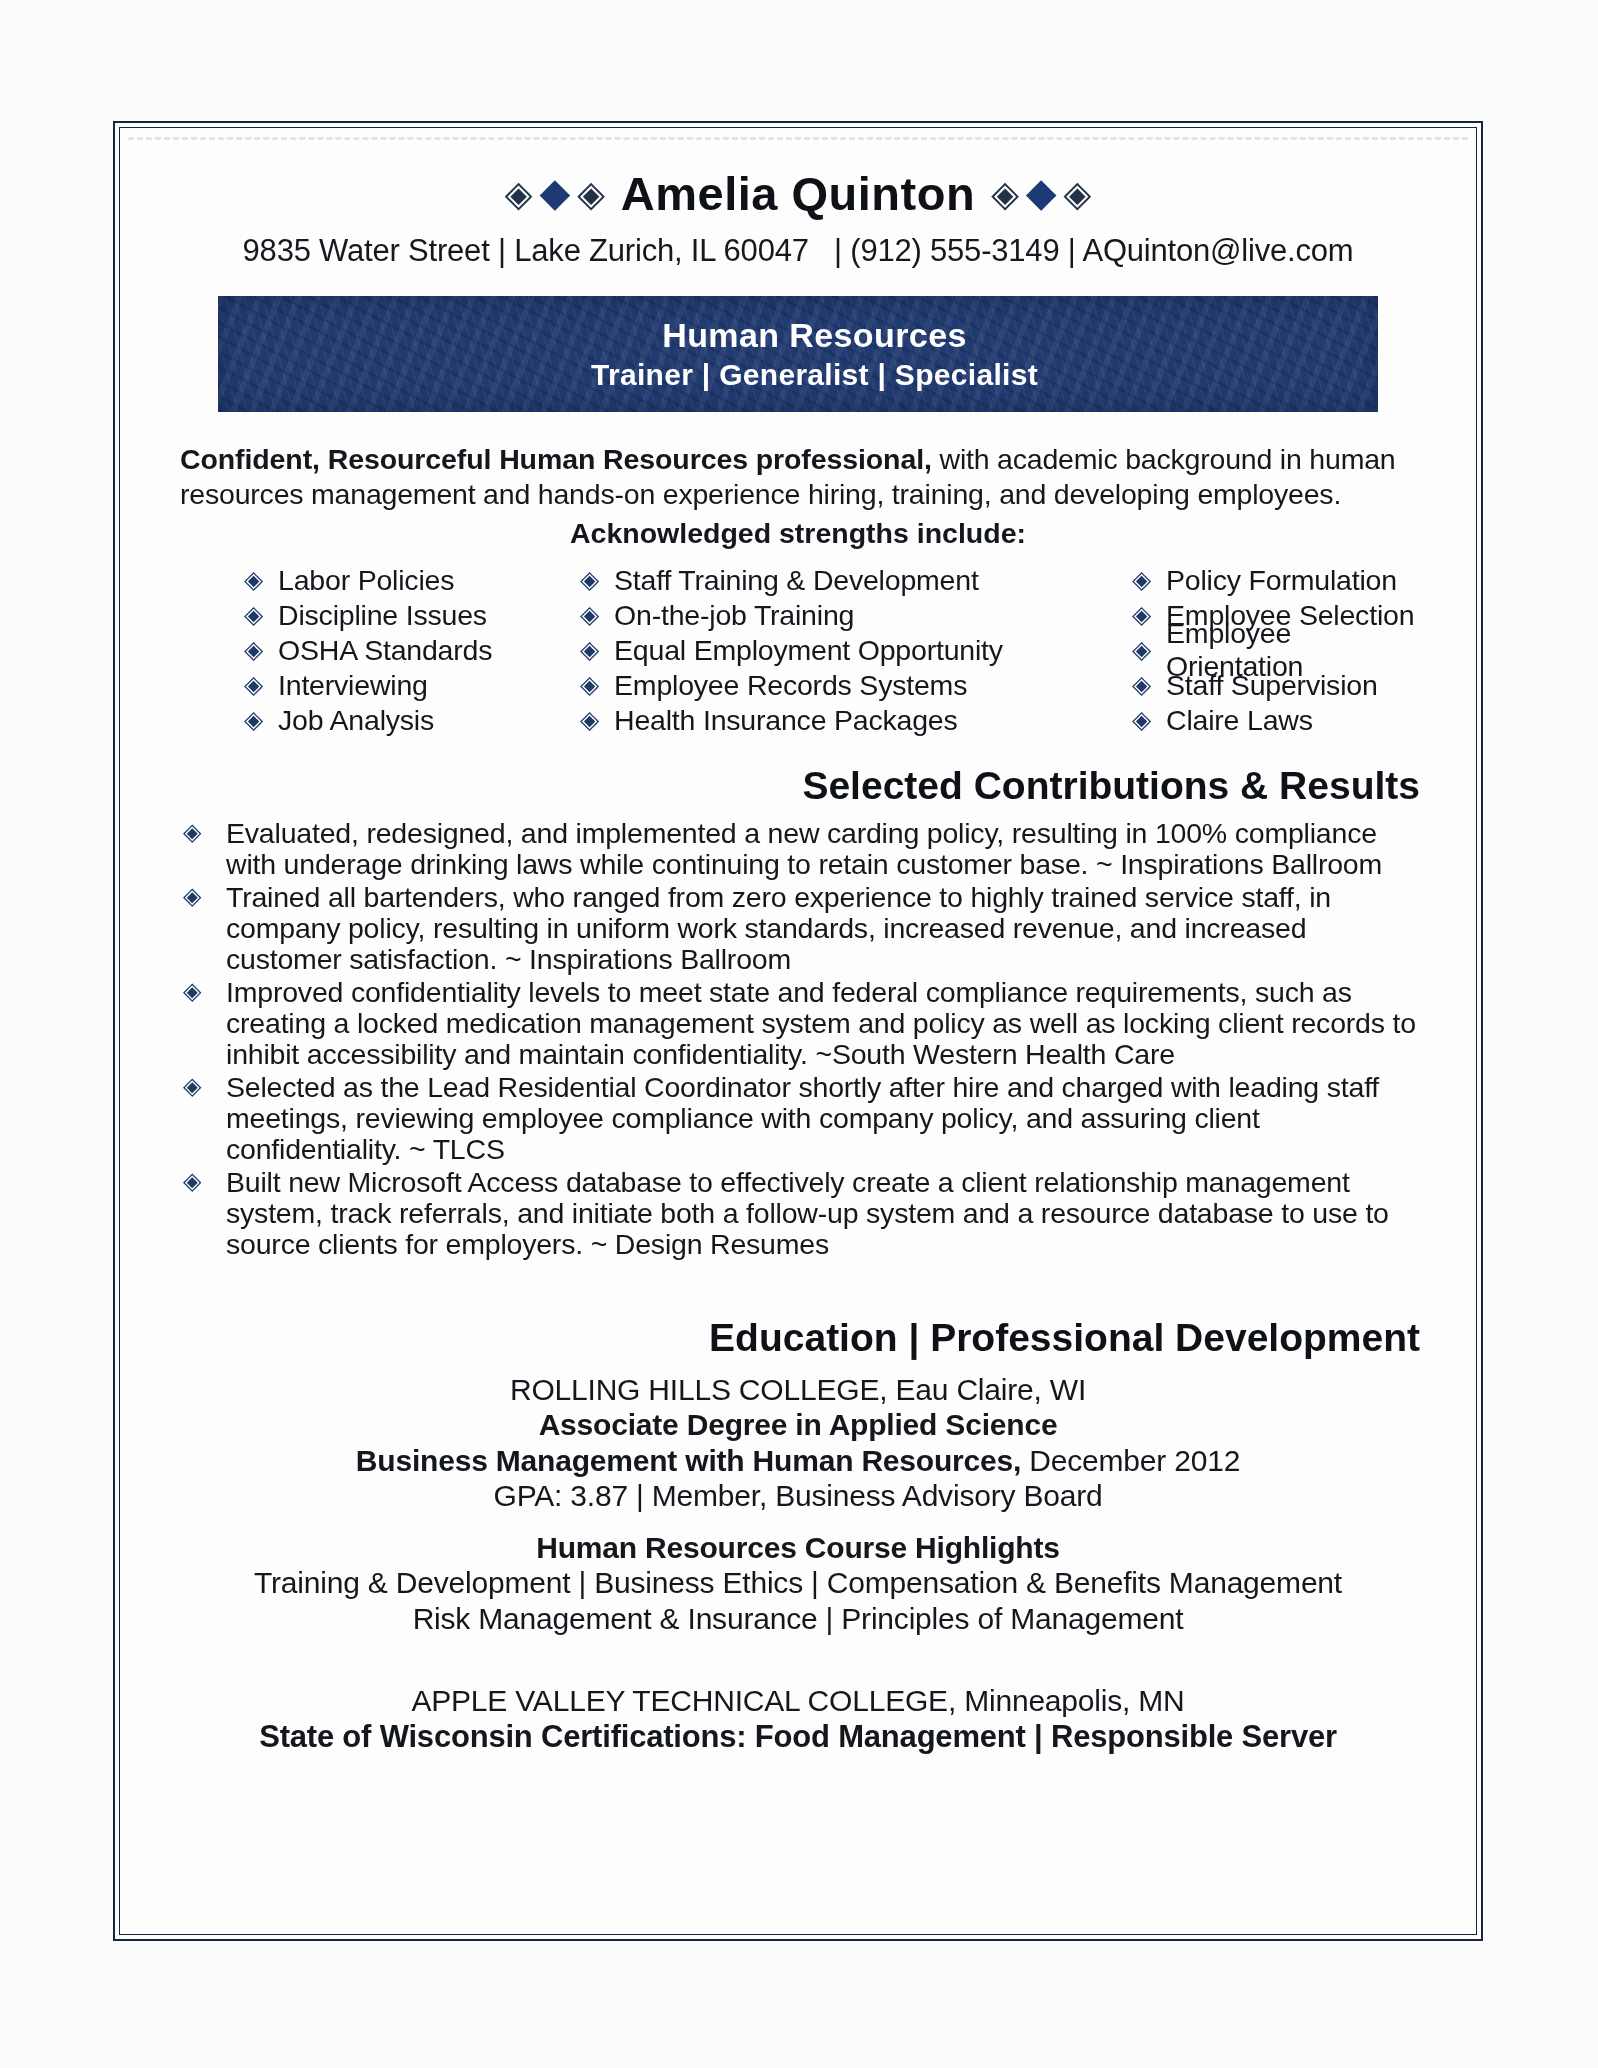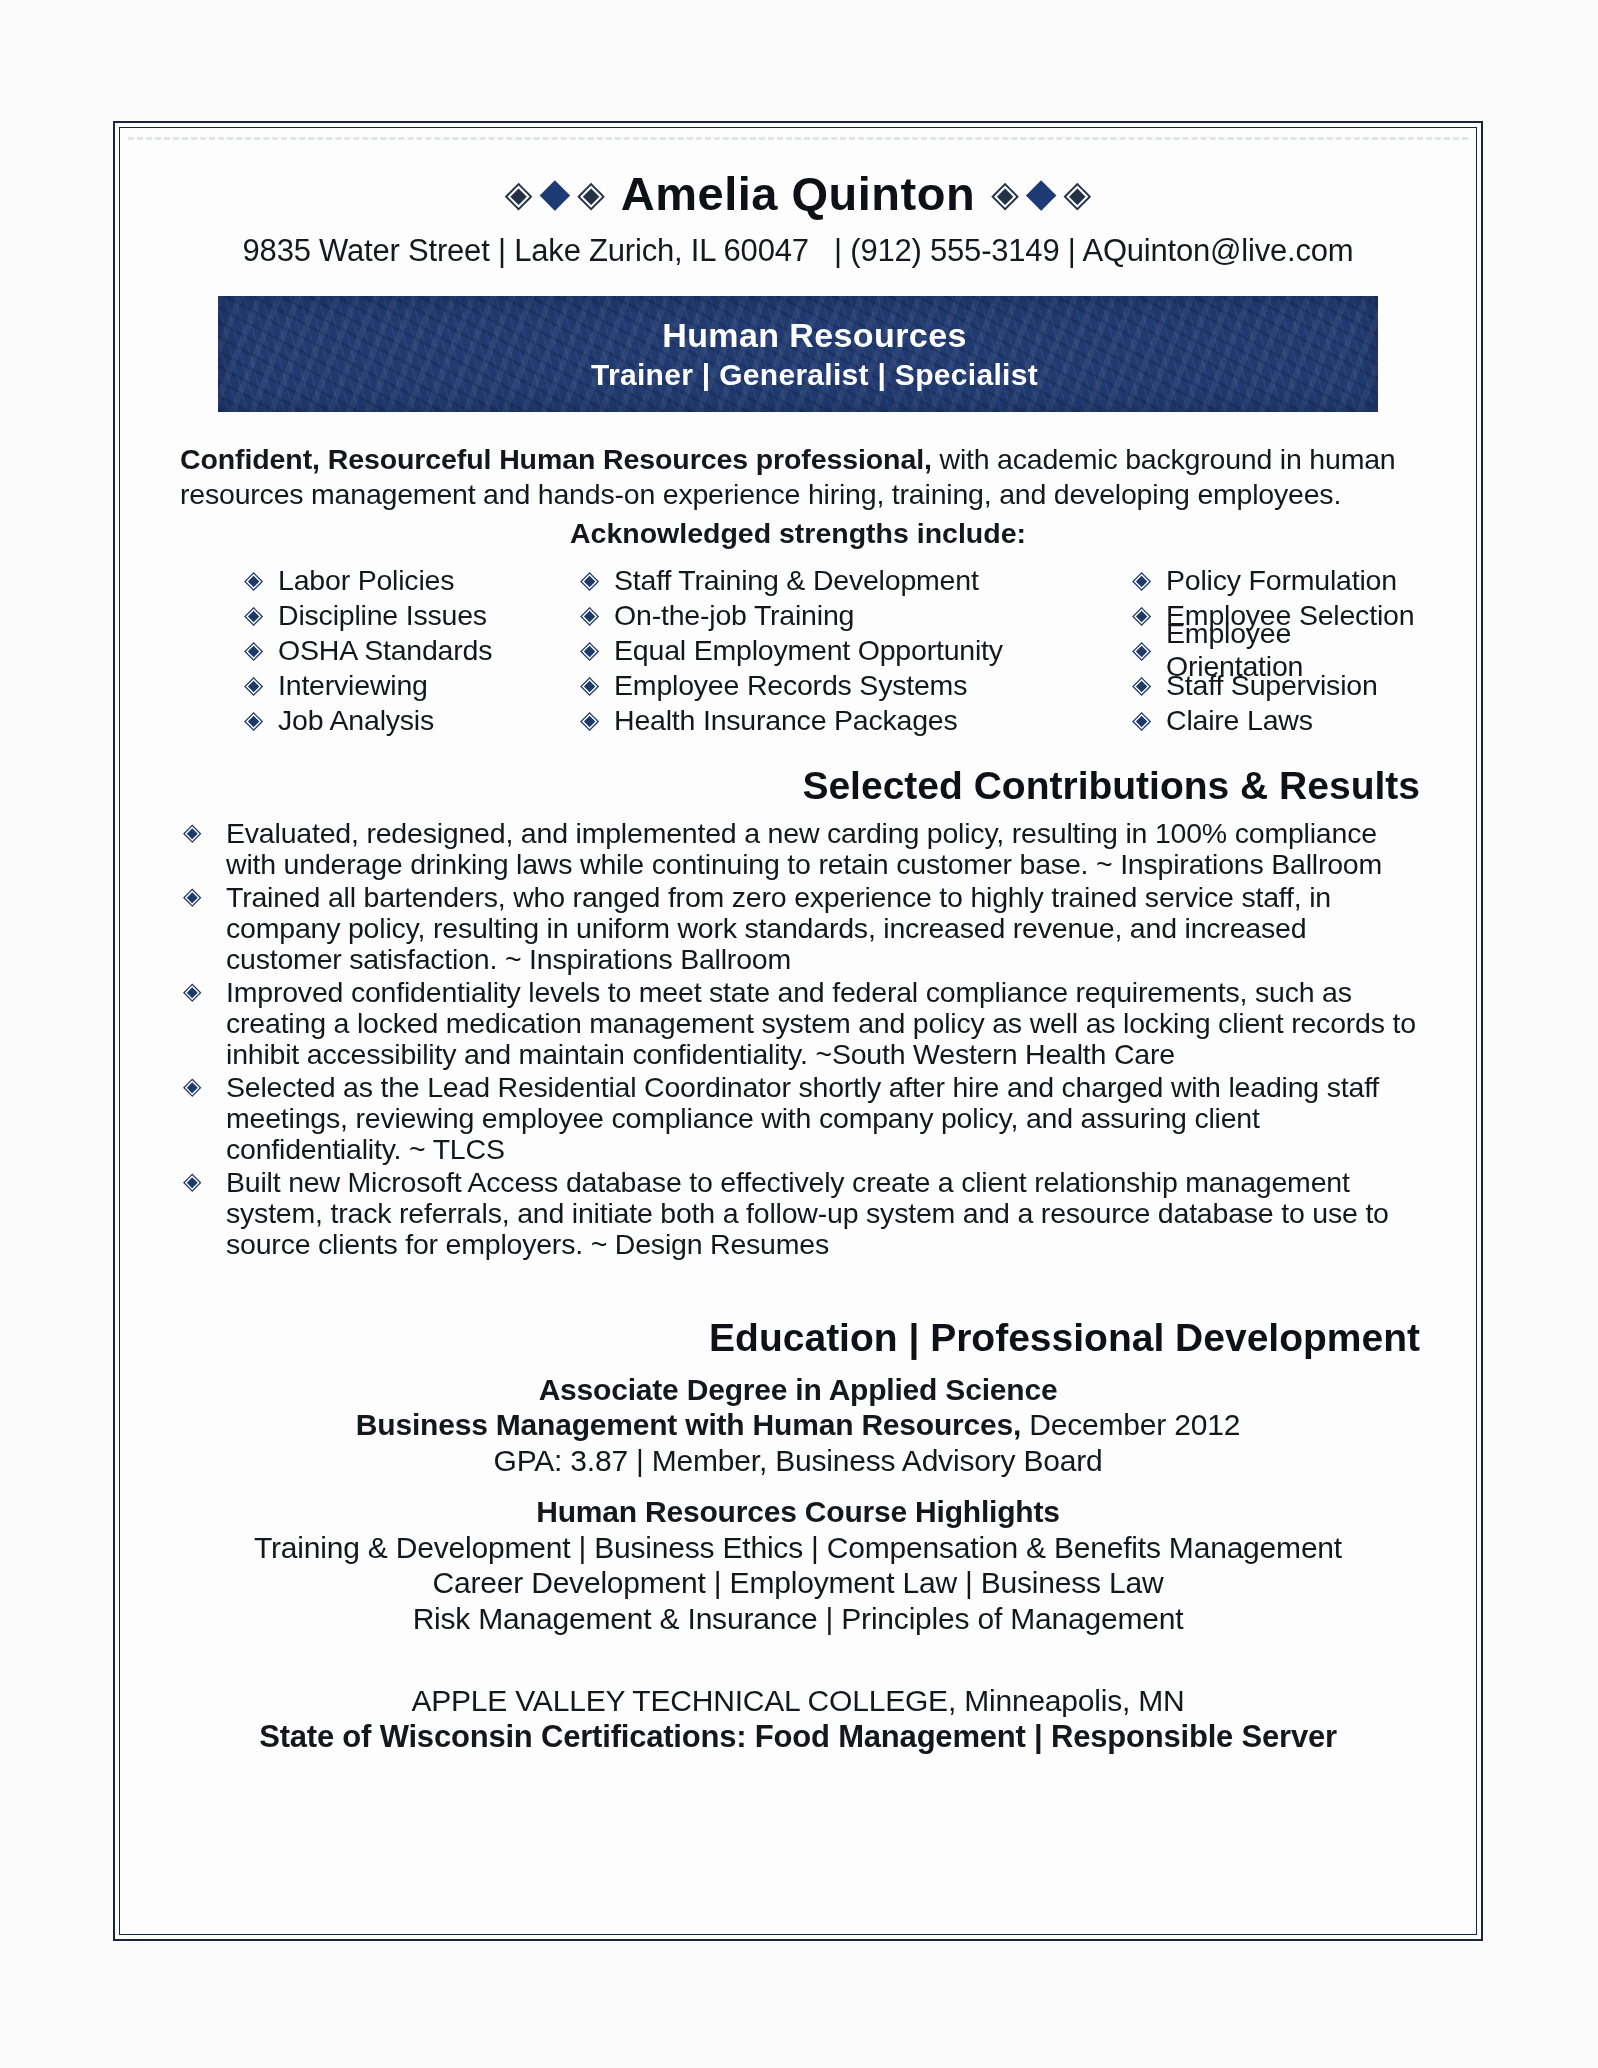"ROLLING HILLS COLLEGE, Eau Claire," div.edu-line { html: none -> <div>ROLLING HILLS COLLEGE, Eau Claire, WI</div> }
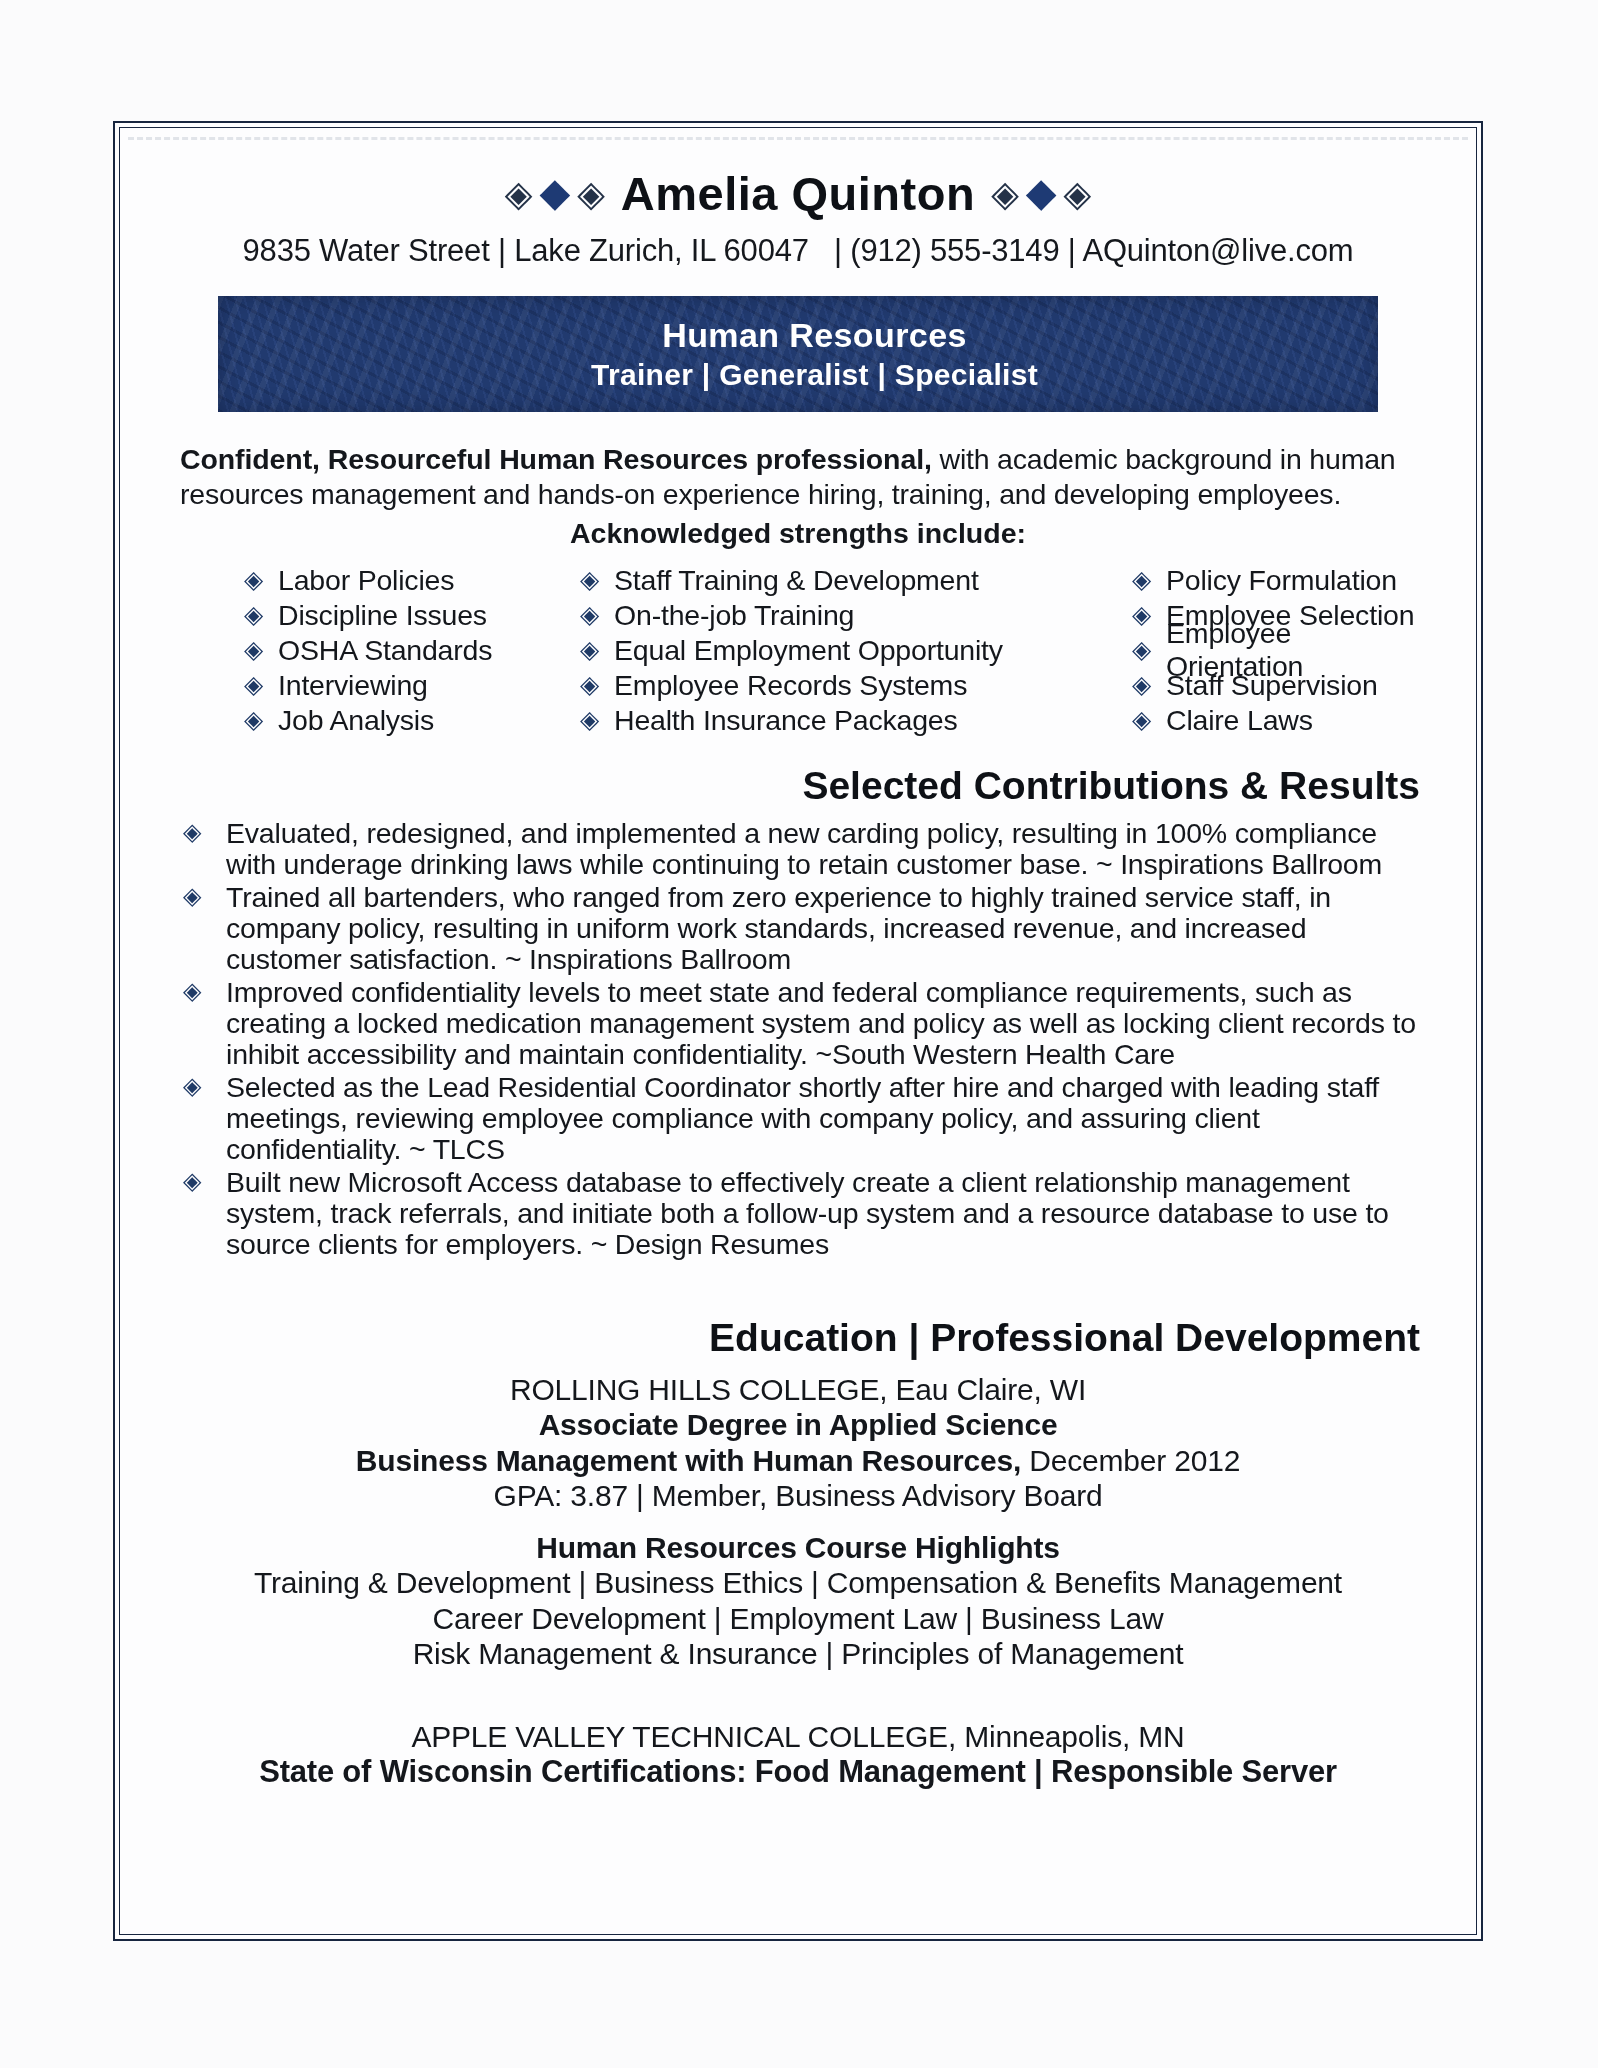"Career Development | Employment Law" div.edu-line { html: <div>Career Development | Employment Law | Business Law</div> -> none }
